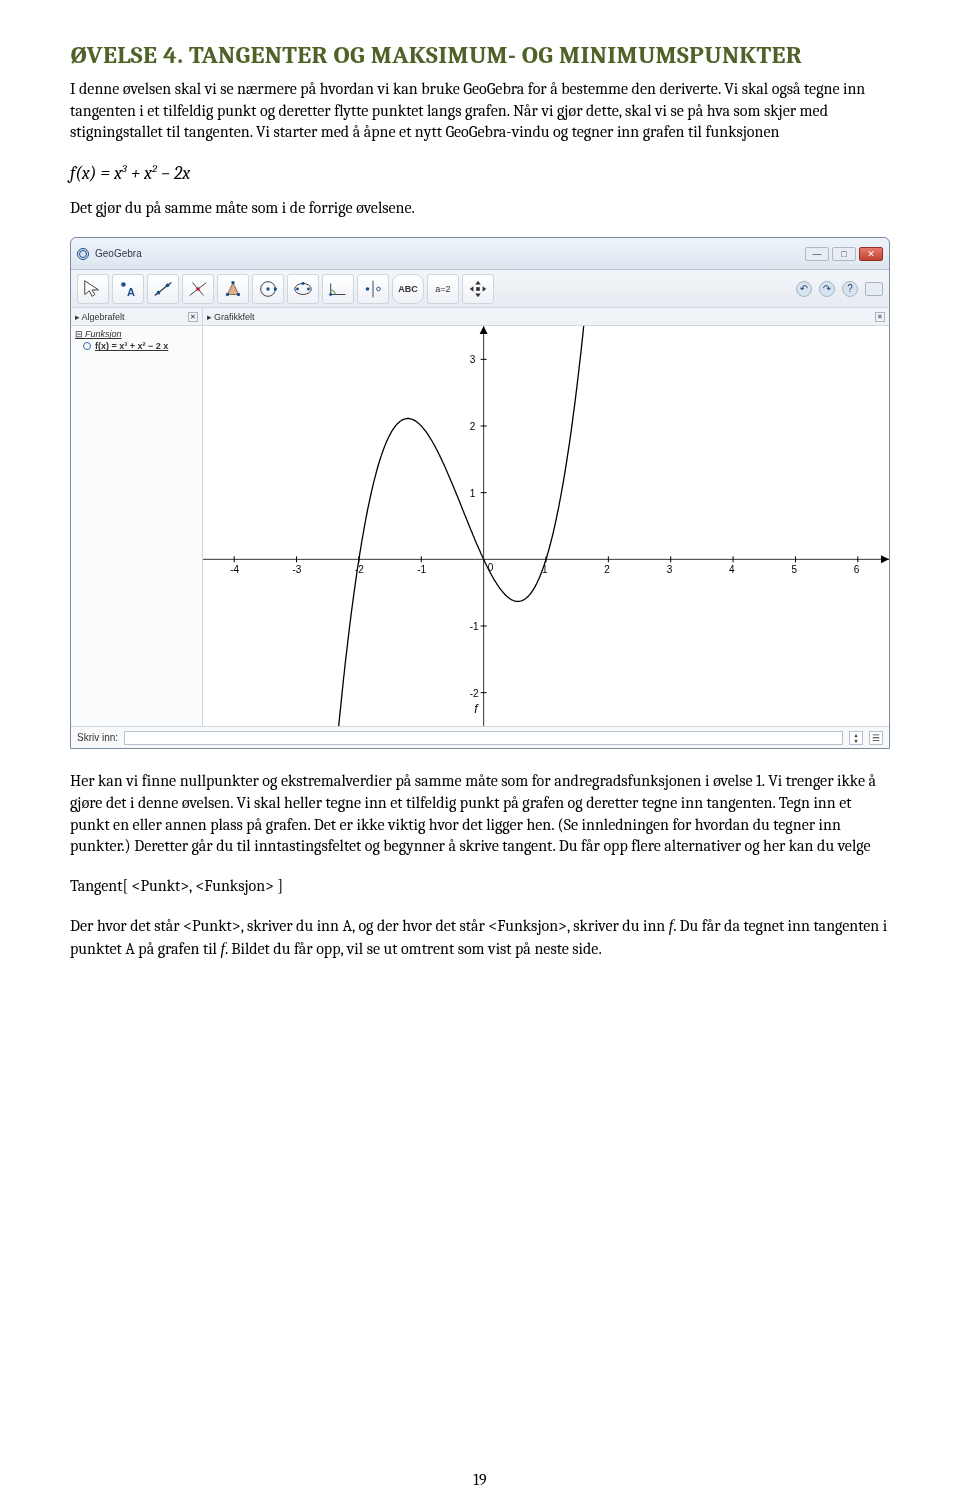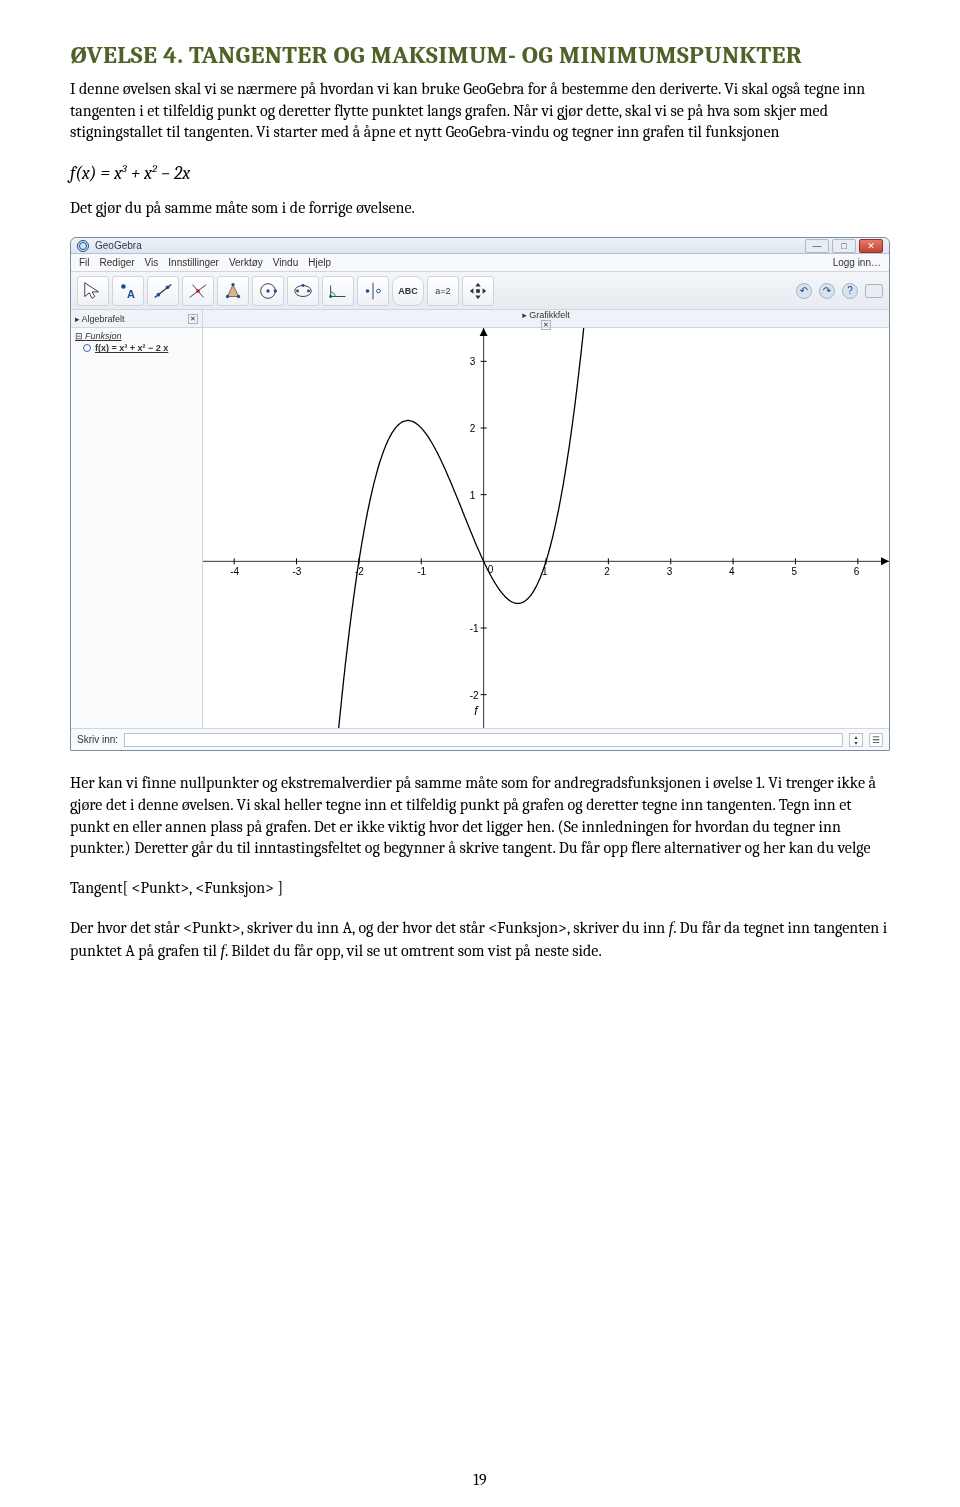"GeoGebra" .gg-titlebar { height: 16px -> 32px }
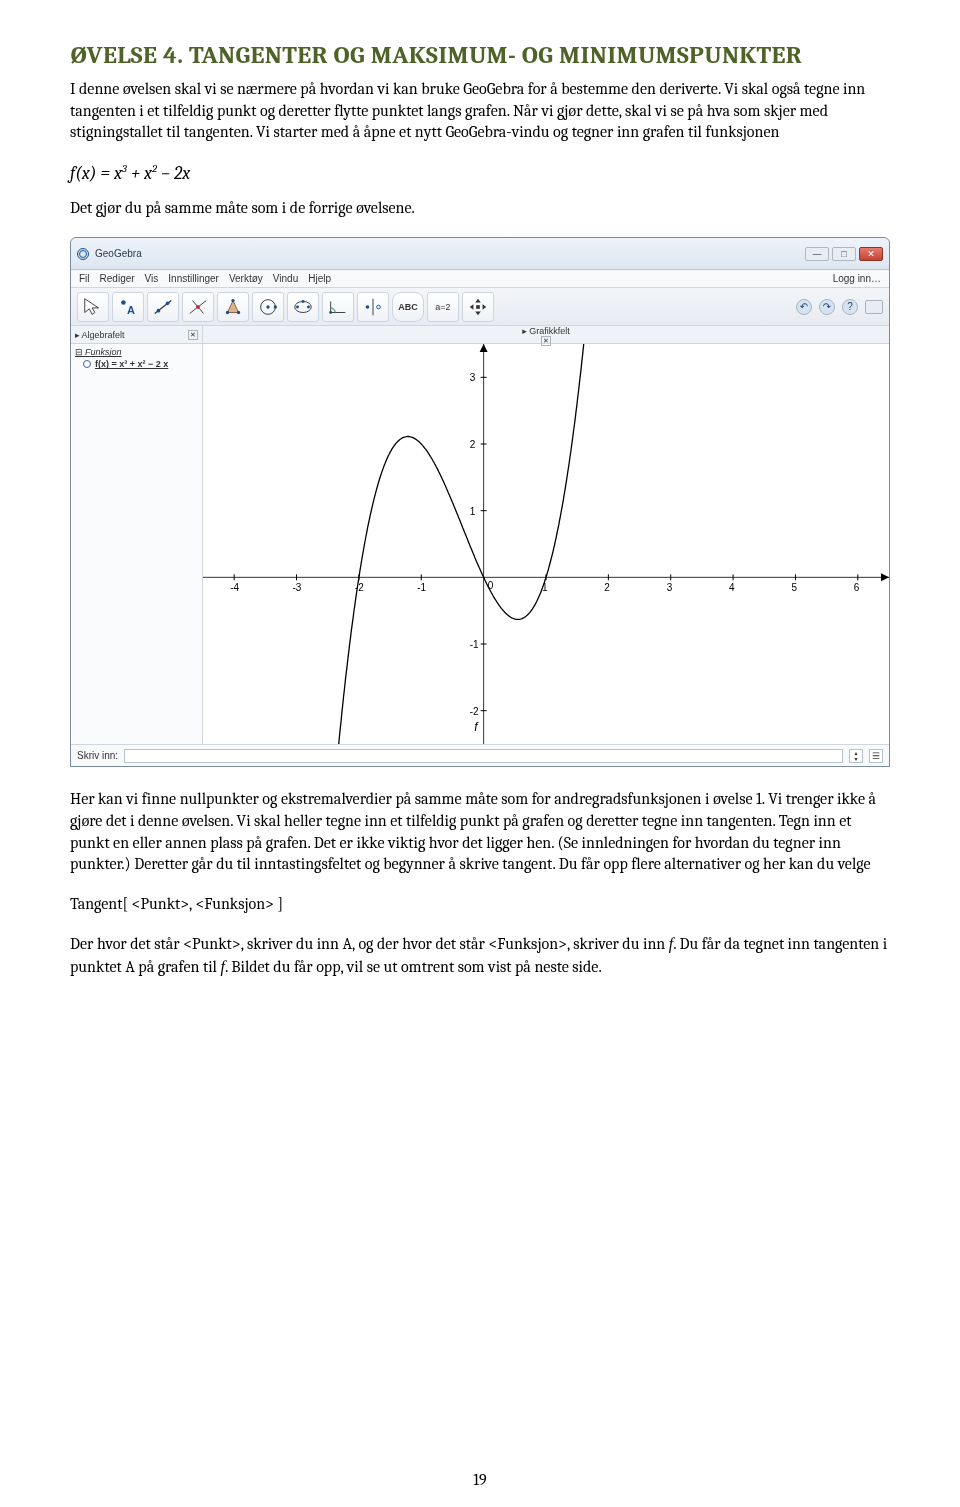"Fil" div.gg-menubar { html: <div> <span>Fil</span> <span>Rediger</span> <span>Vis</span> <span>Innstillinger</span> <span>Verktøy</span> <span>Vindu</span> <span>Hjelp</span> <span></span> <span>Logg inn…</span> </div> -> none }
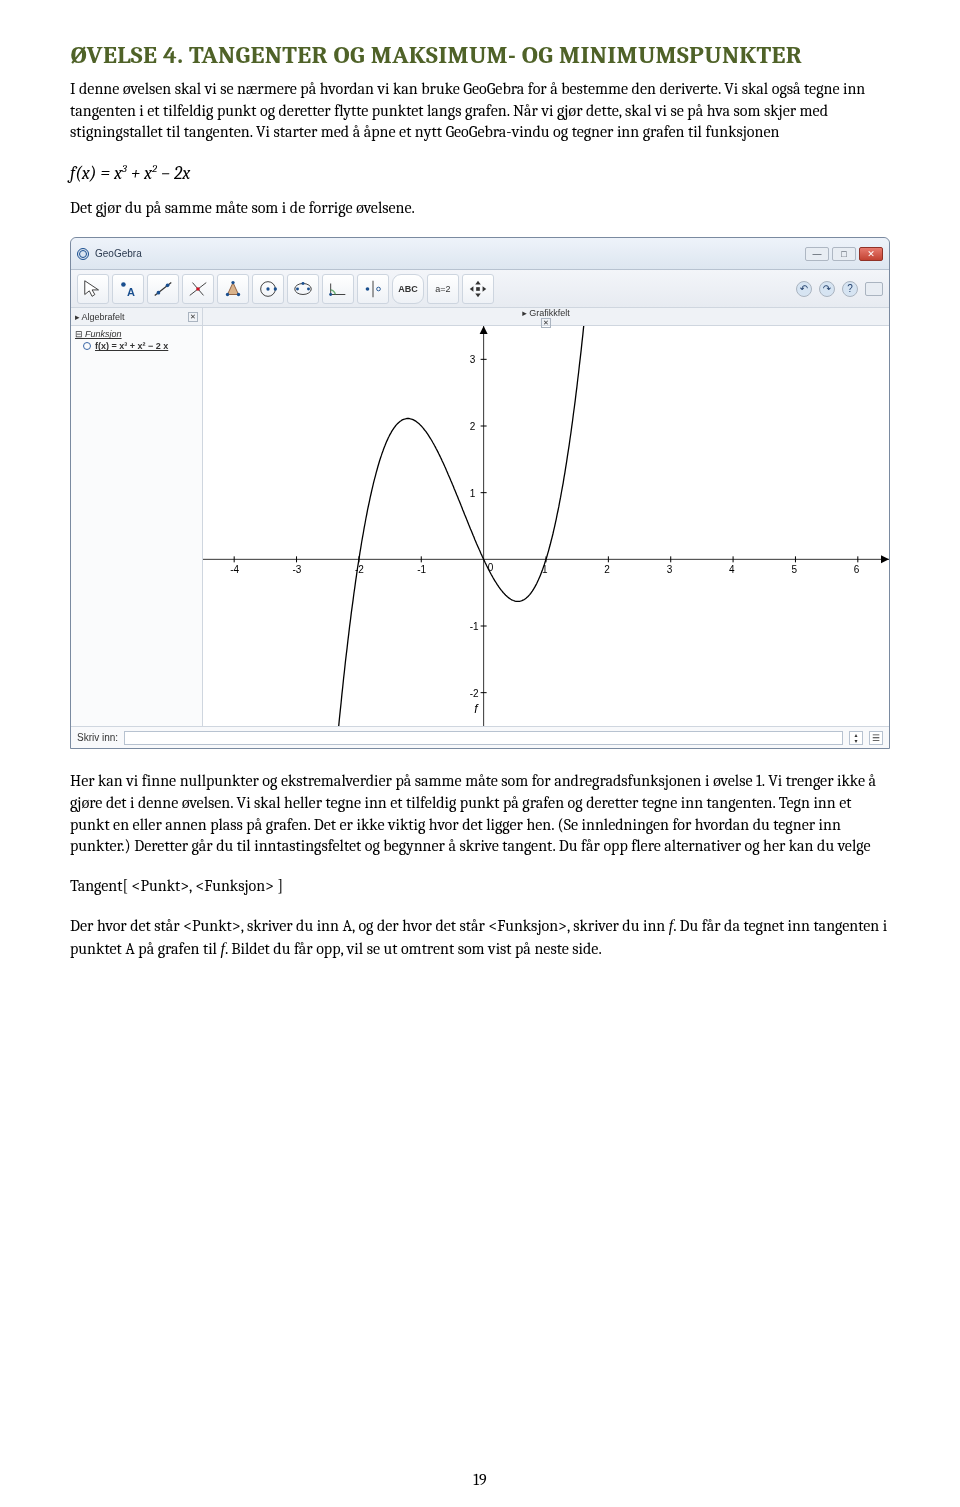"▸ Grafikkfelt" .gg-graphics .gg-panel-head { flex-direction: column -> none }
